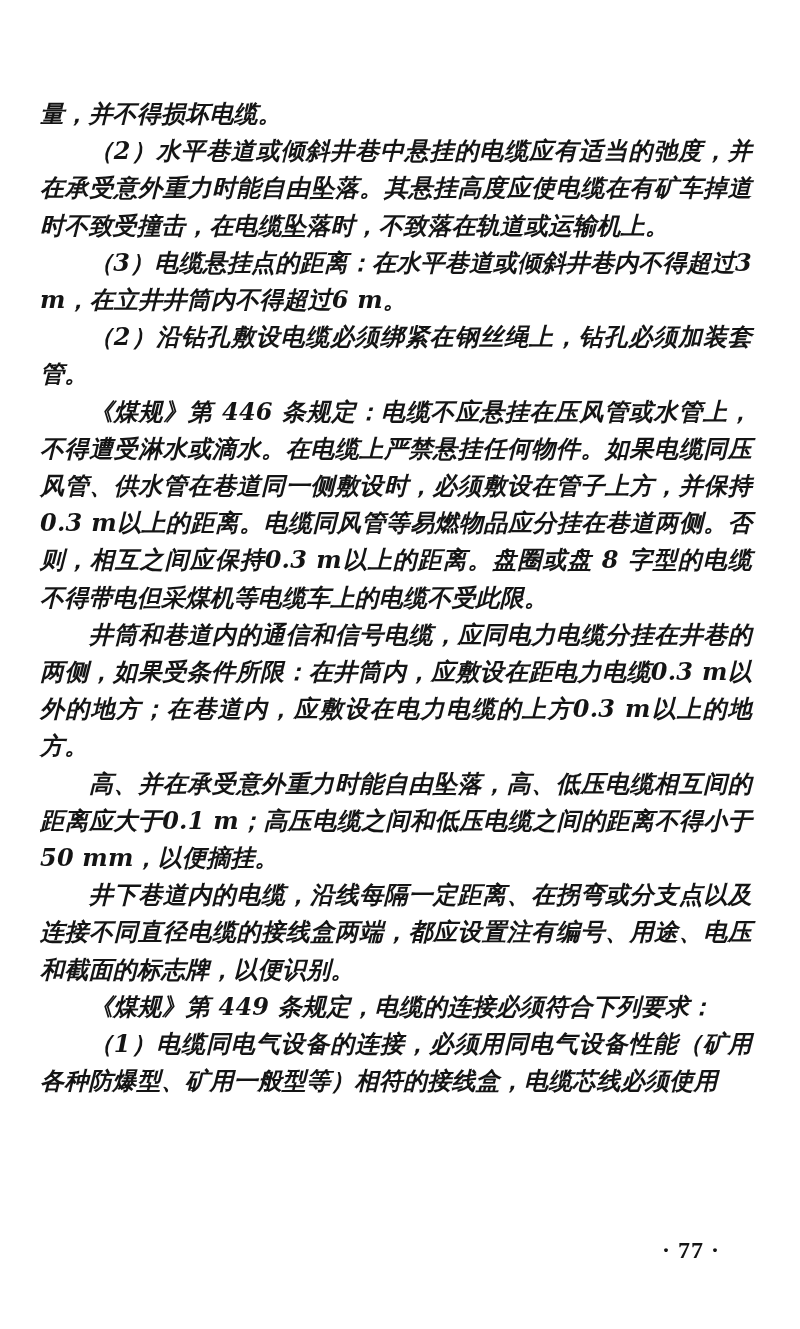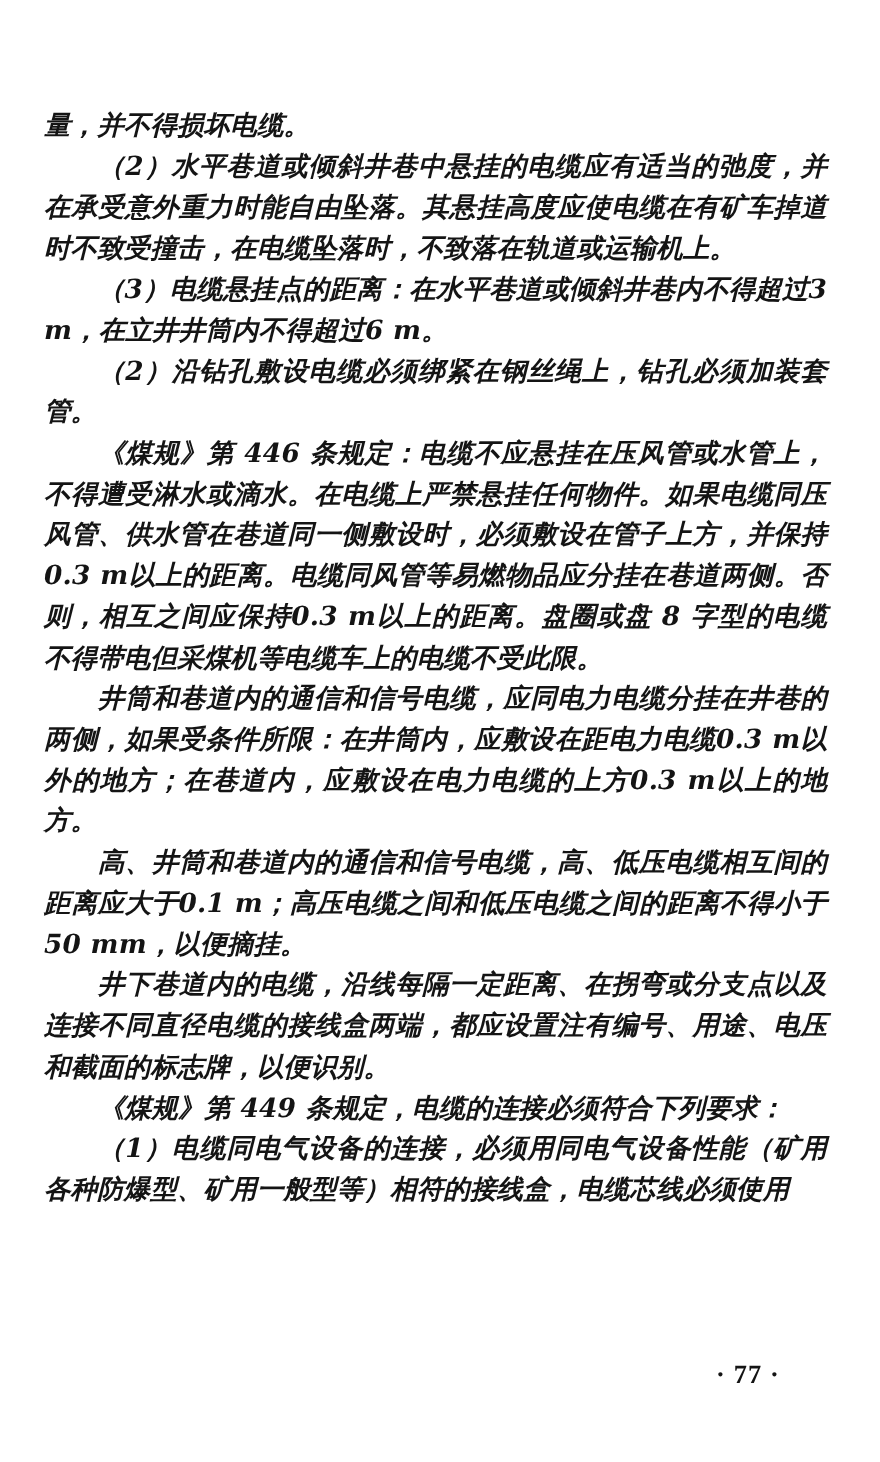"高、井筒和巷道内的通信和信号电缆，高、低压电缆相互间的距离应大于0.1" p.para { text: 井筒和巷道内的通信和信号电缆 -> 并在承受意外重力时能自由坠落 }
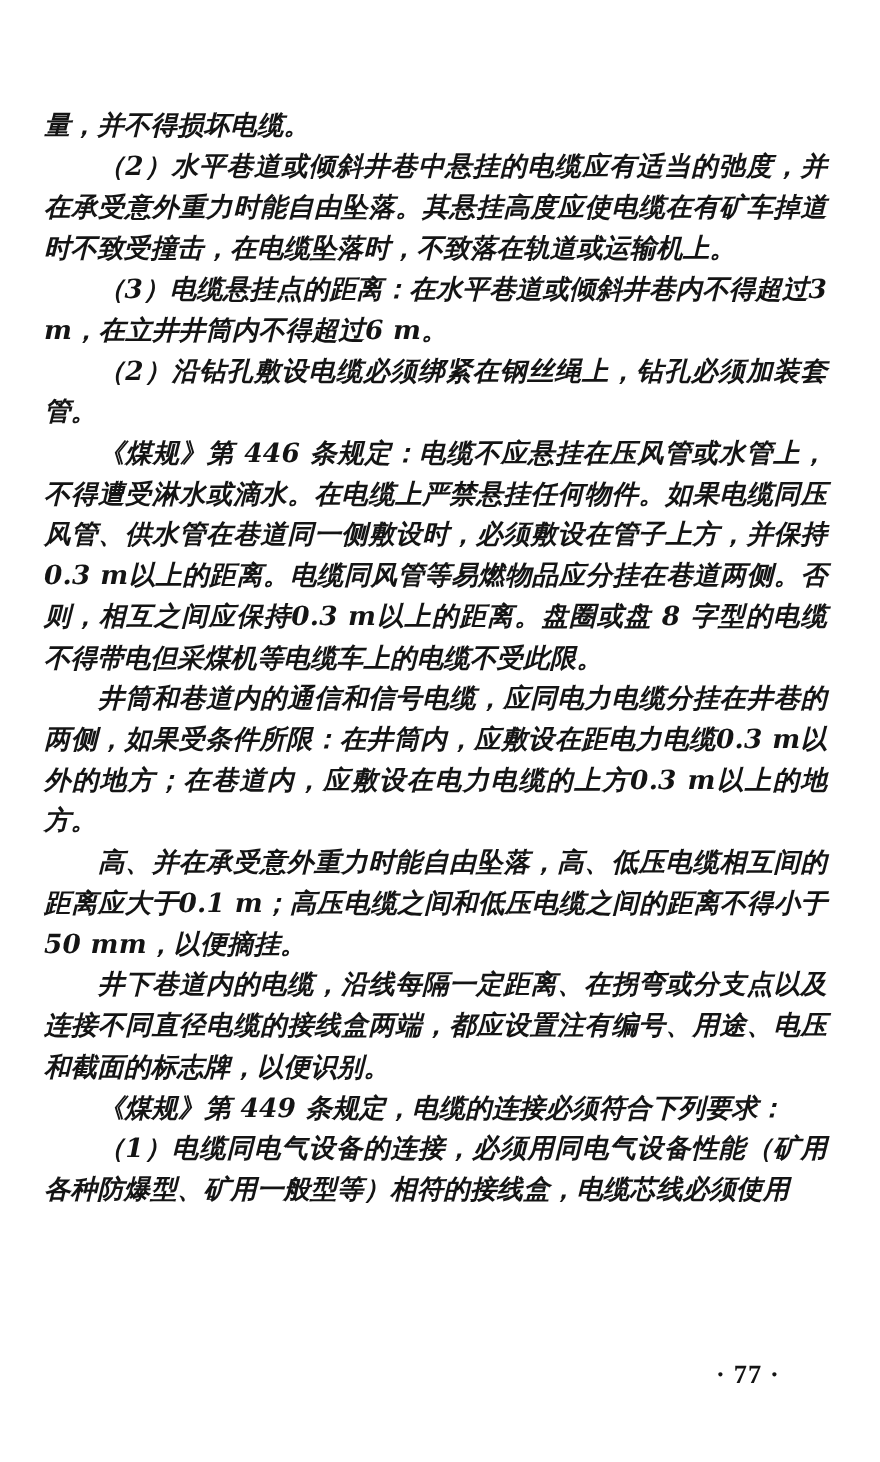"· 77 ·" .page-number { text-align: center -> right }
